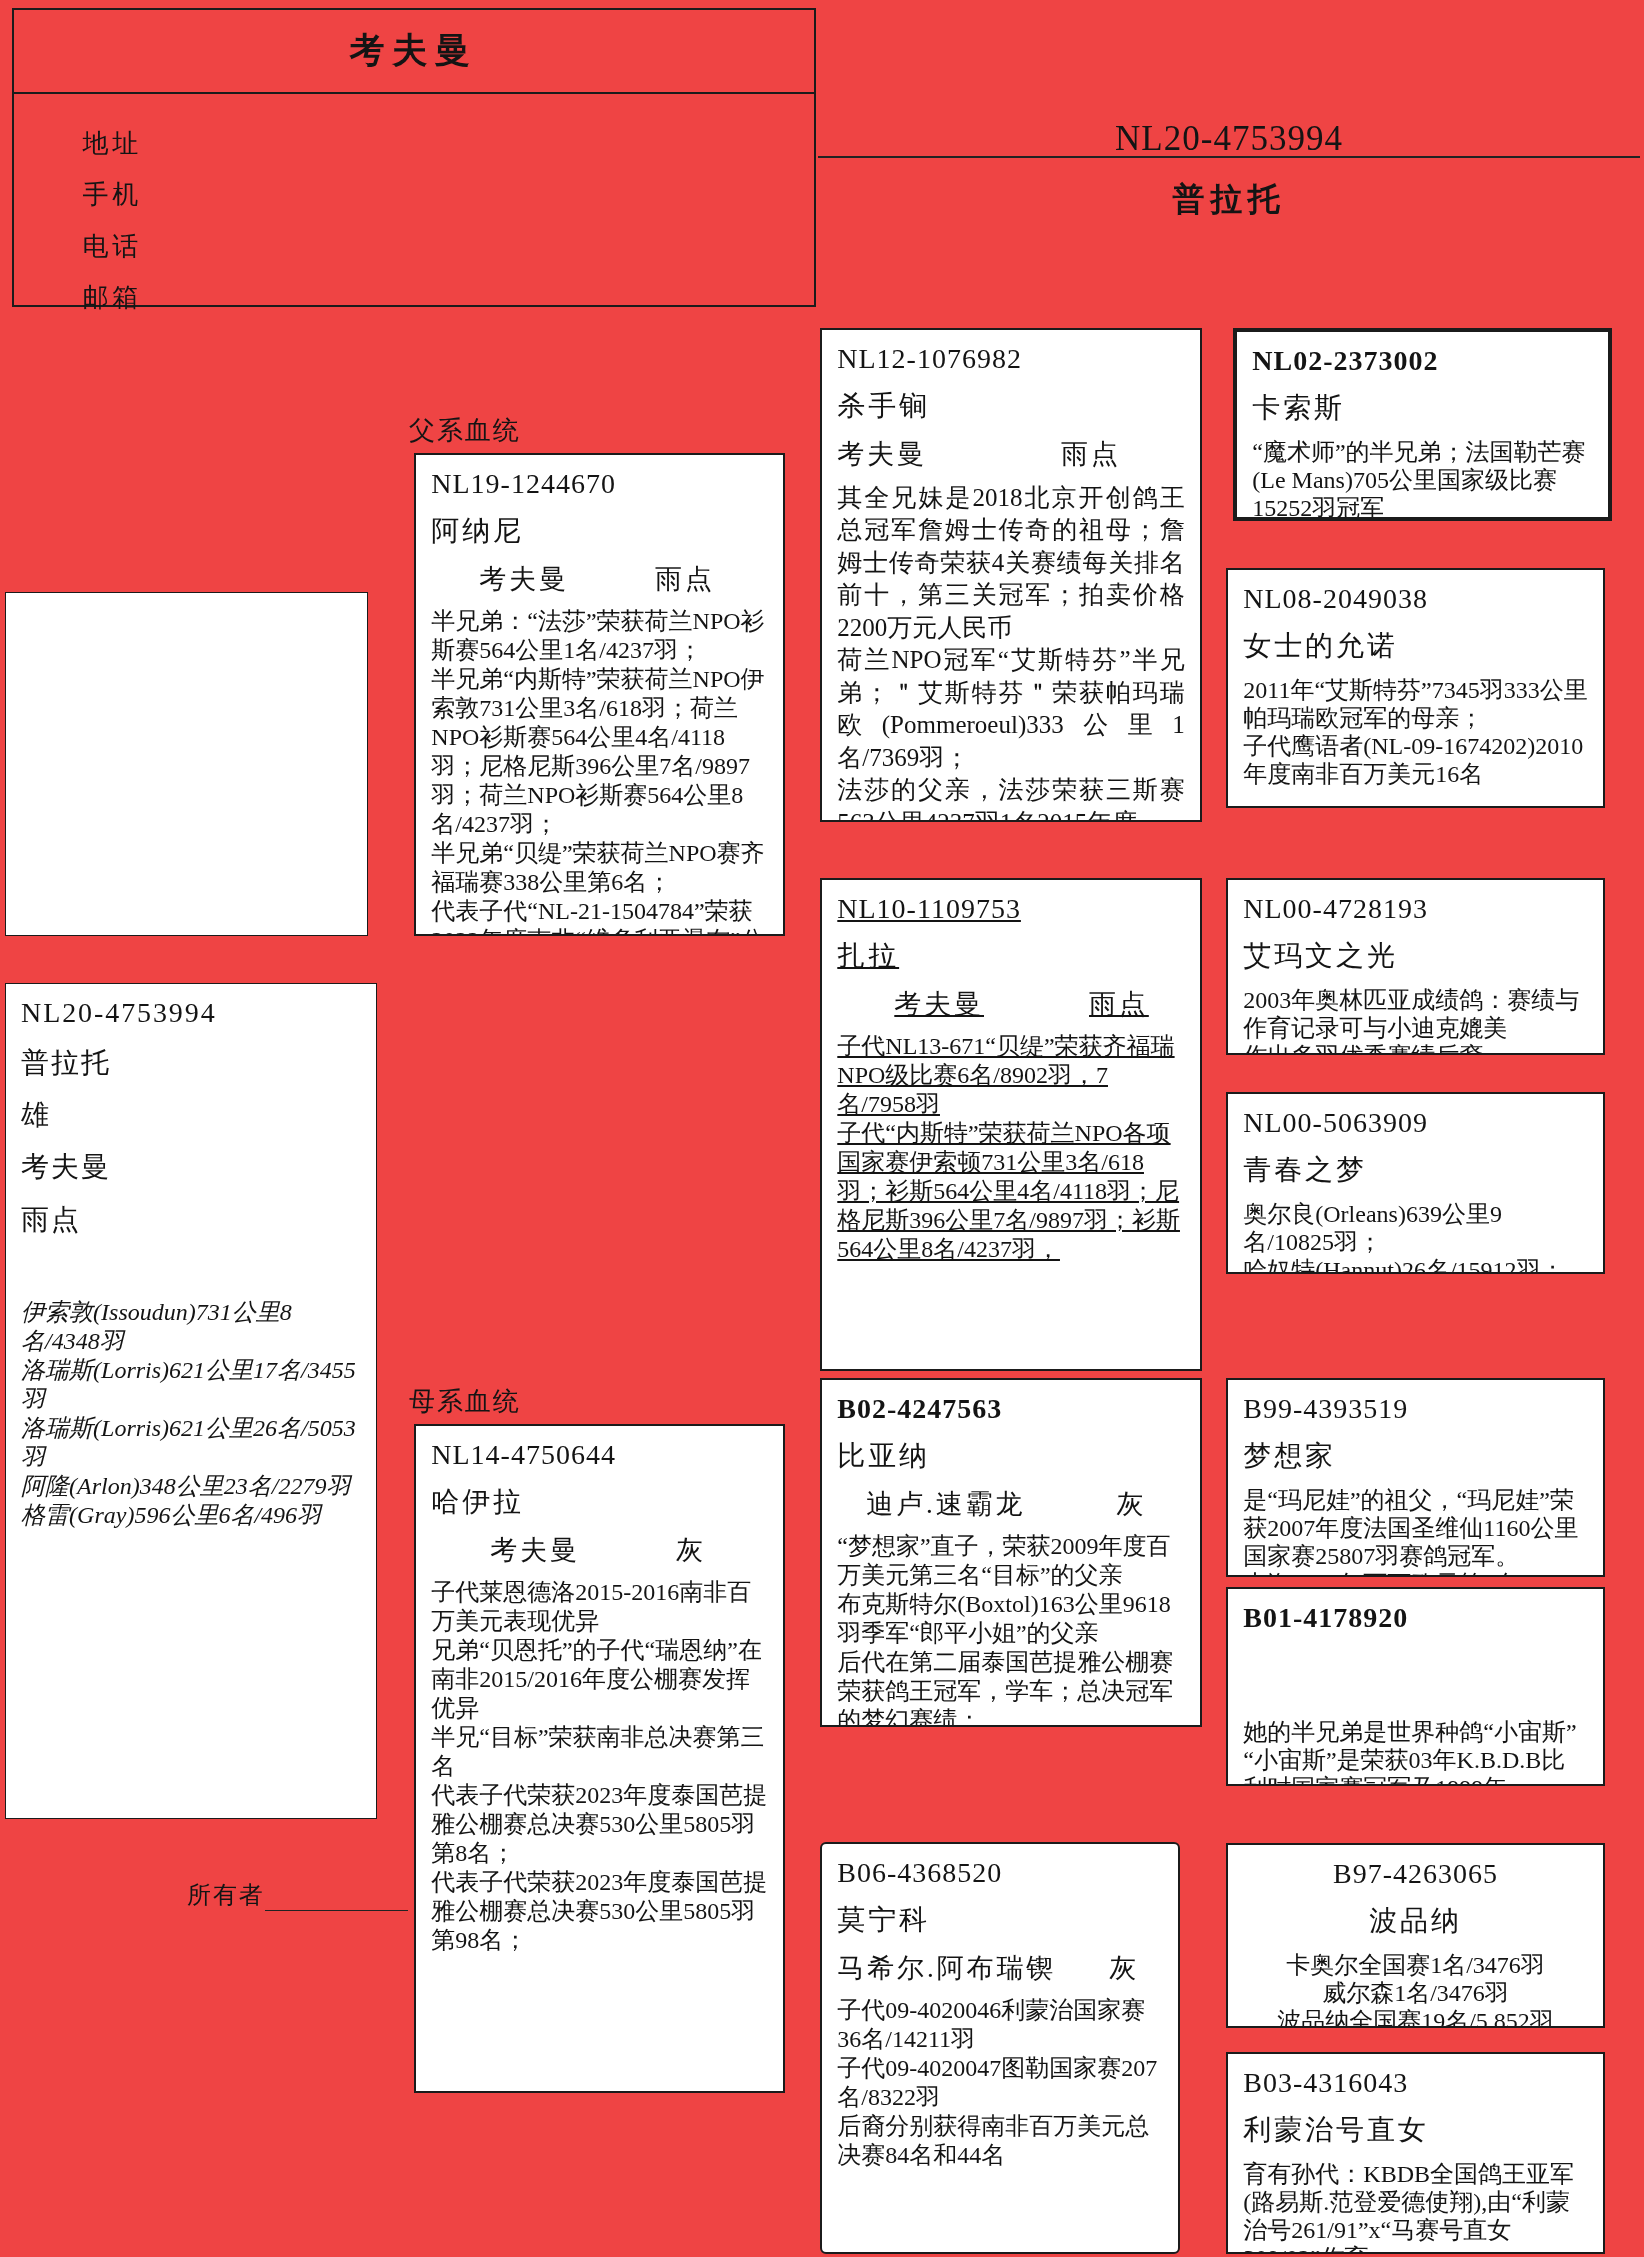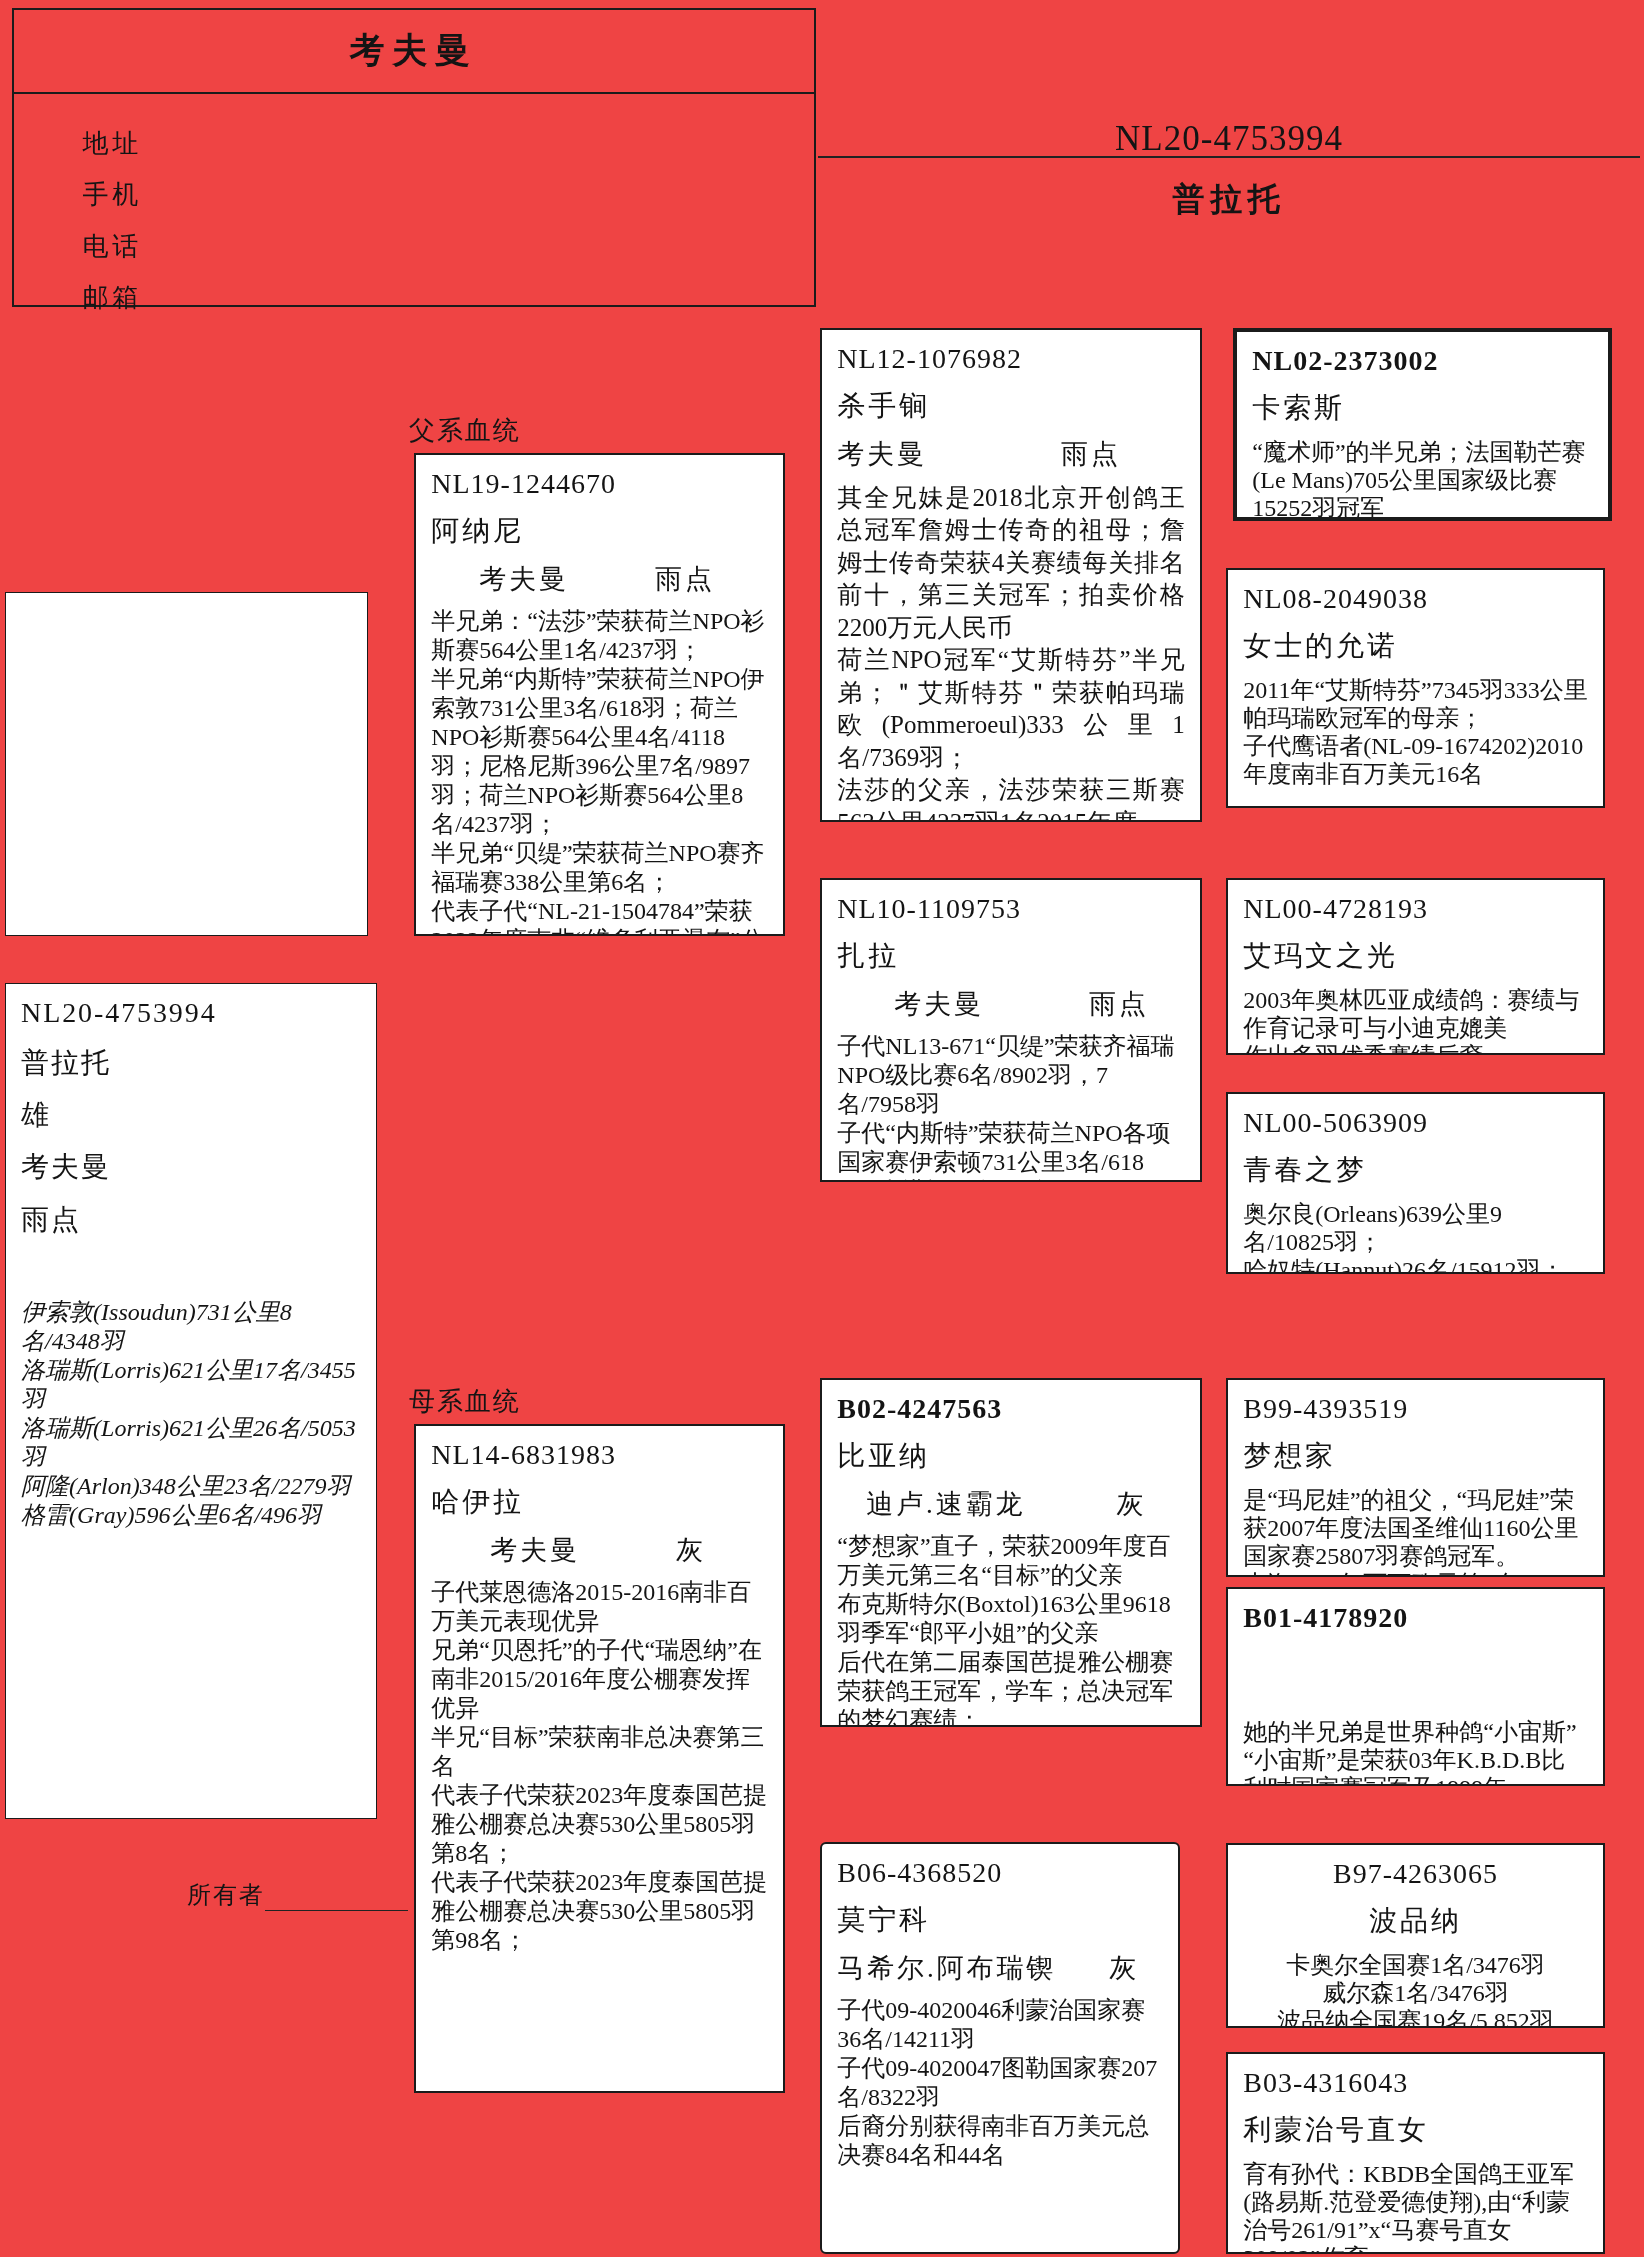"NL10-1109753" div.pbox { height: 304px -> 493px; text-decoration: none -> underline }
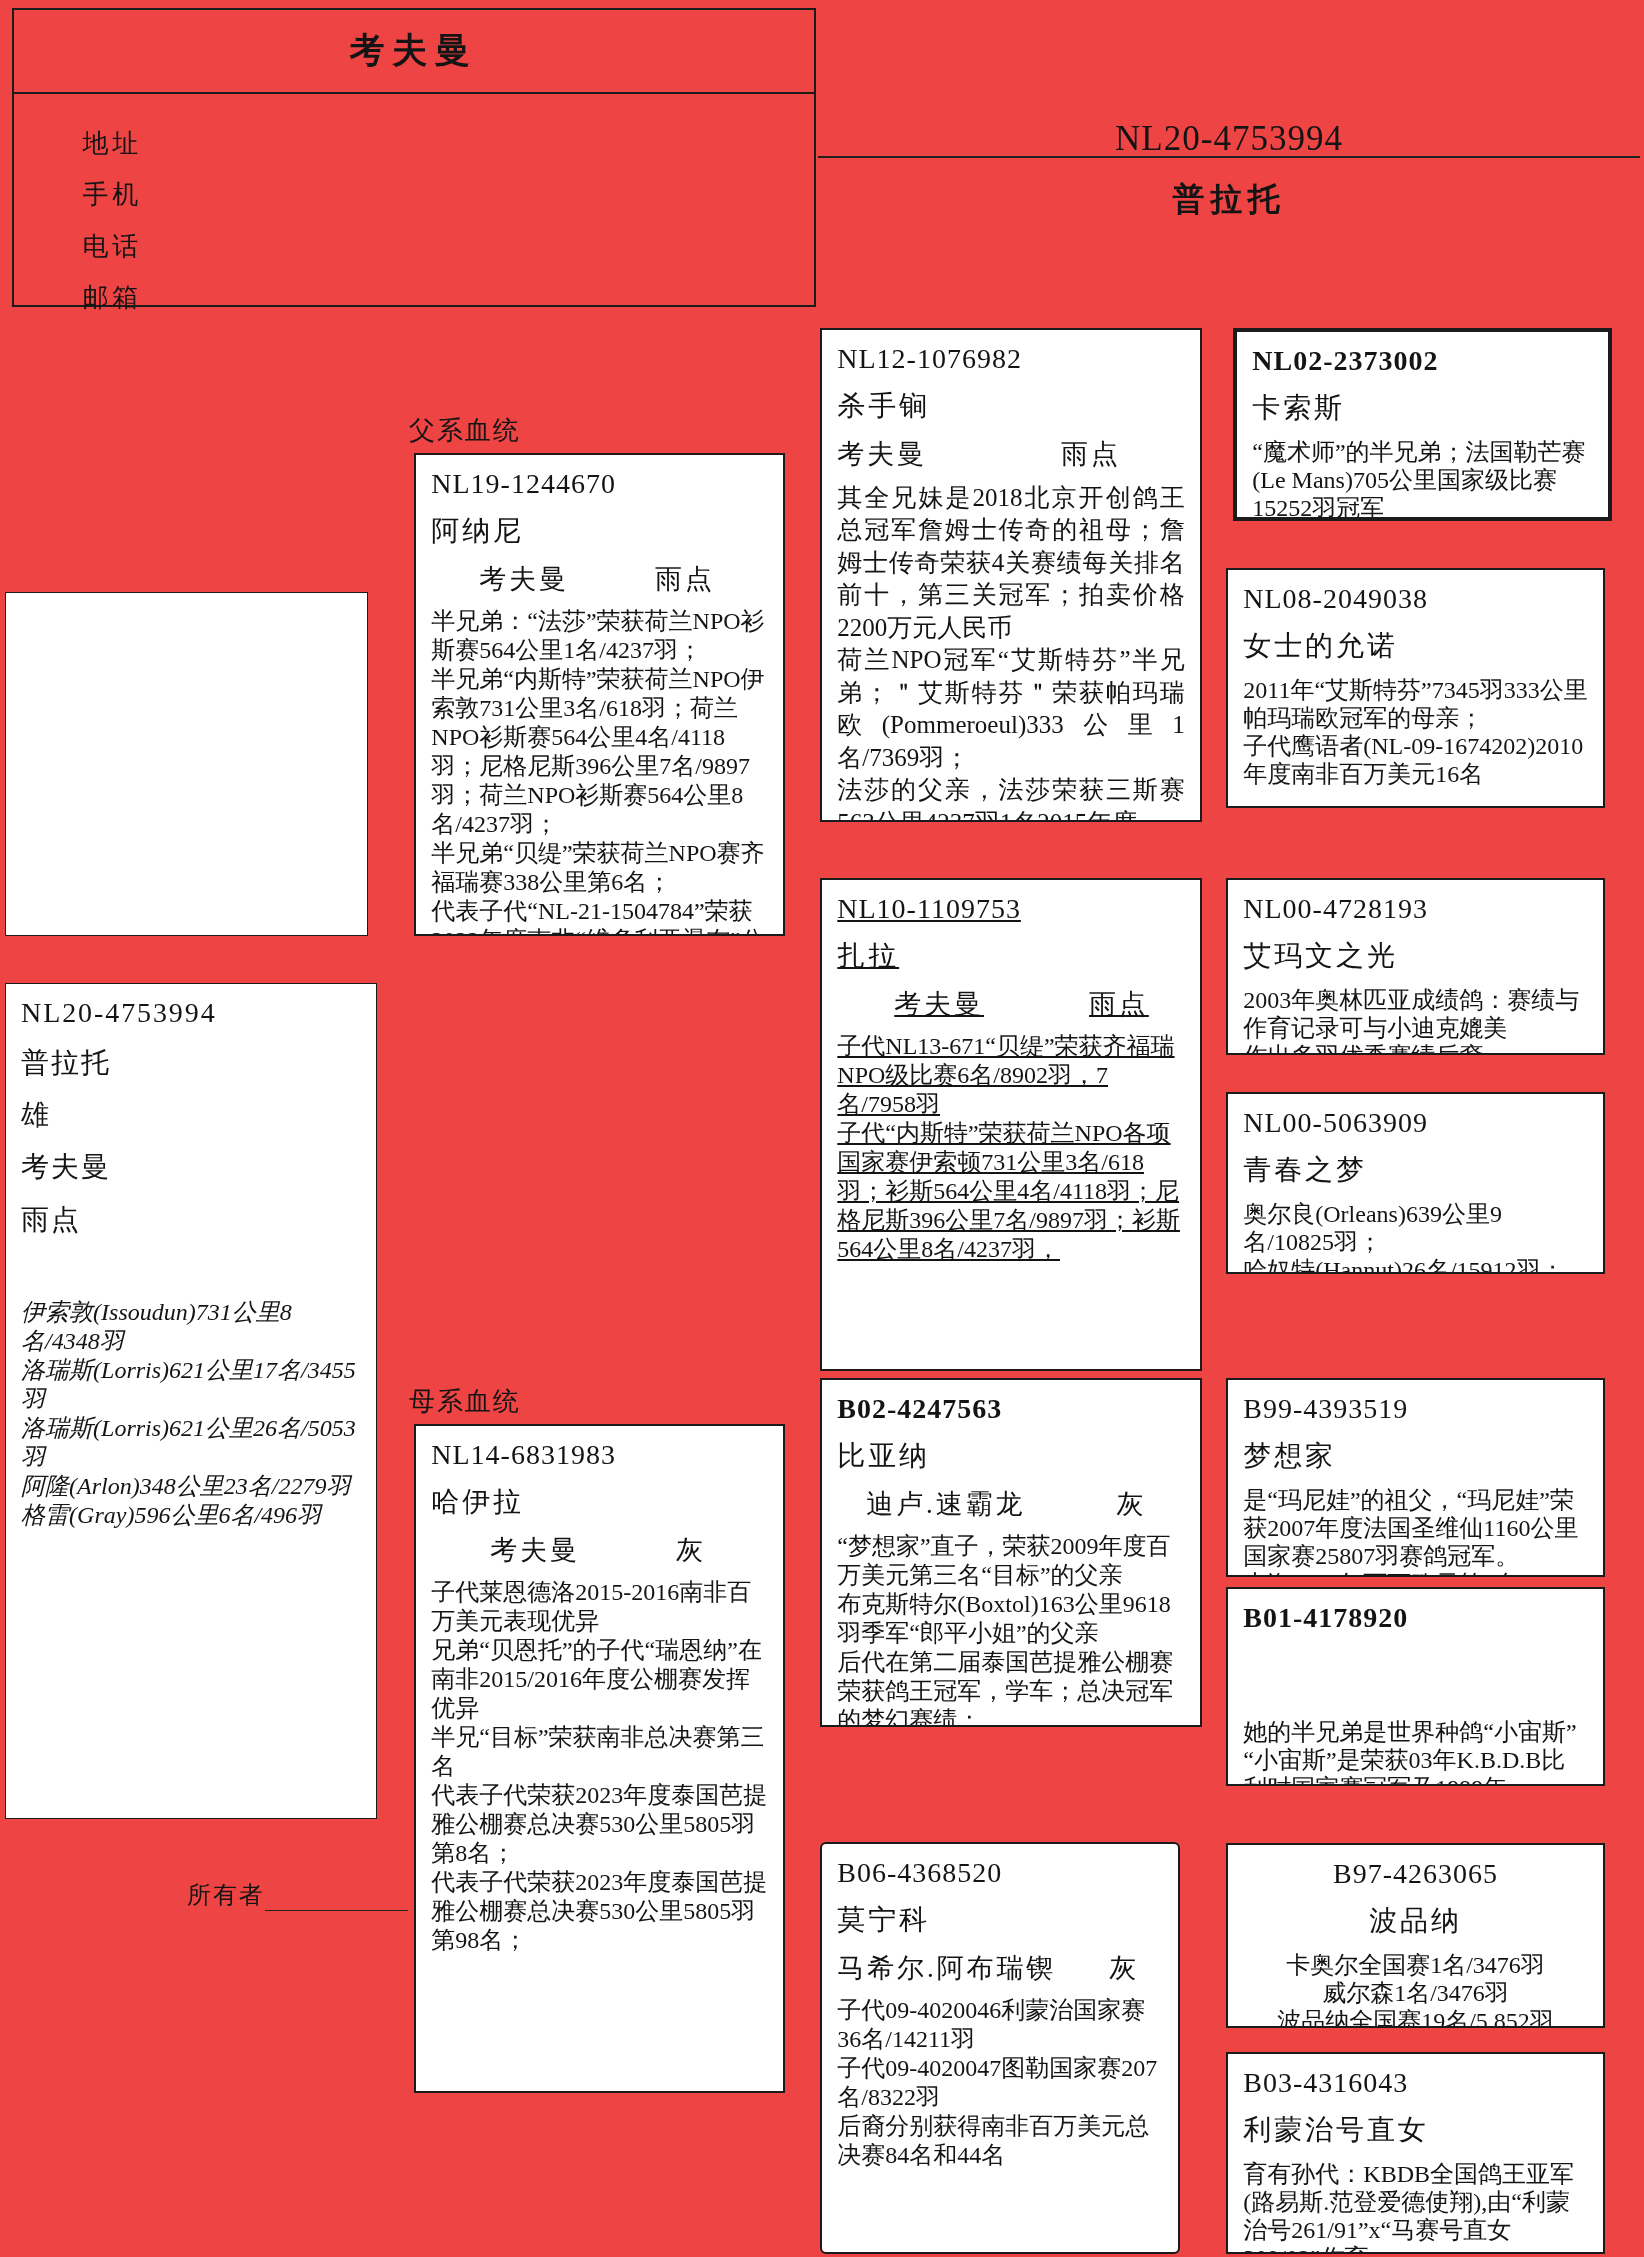"NL14-6831983" div.ring { text: NL14-6831983 -> NL14-4750644 }
